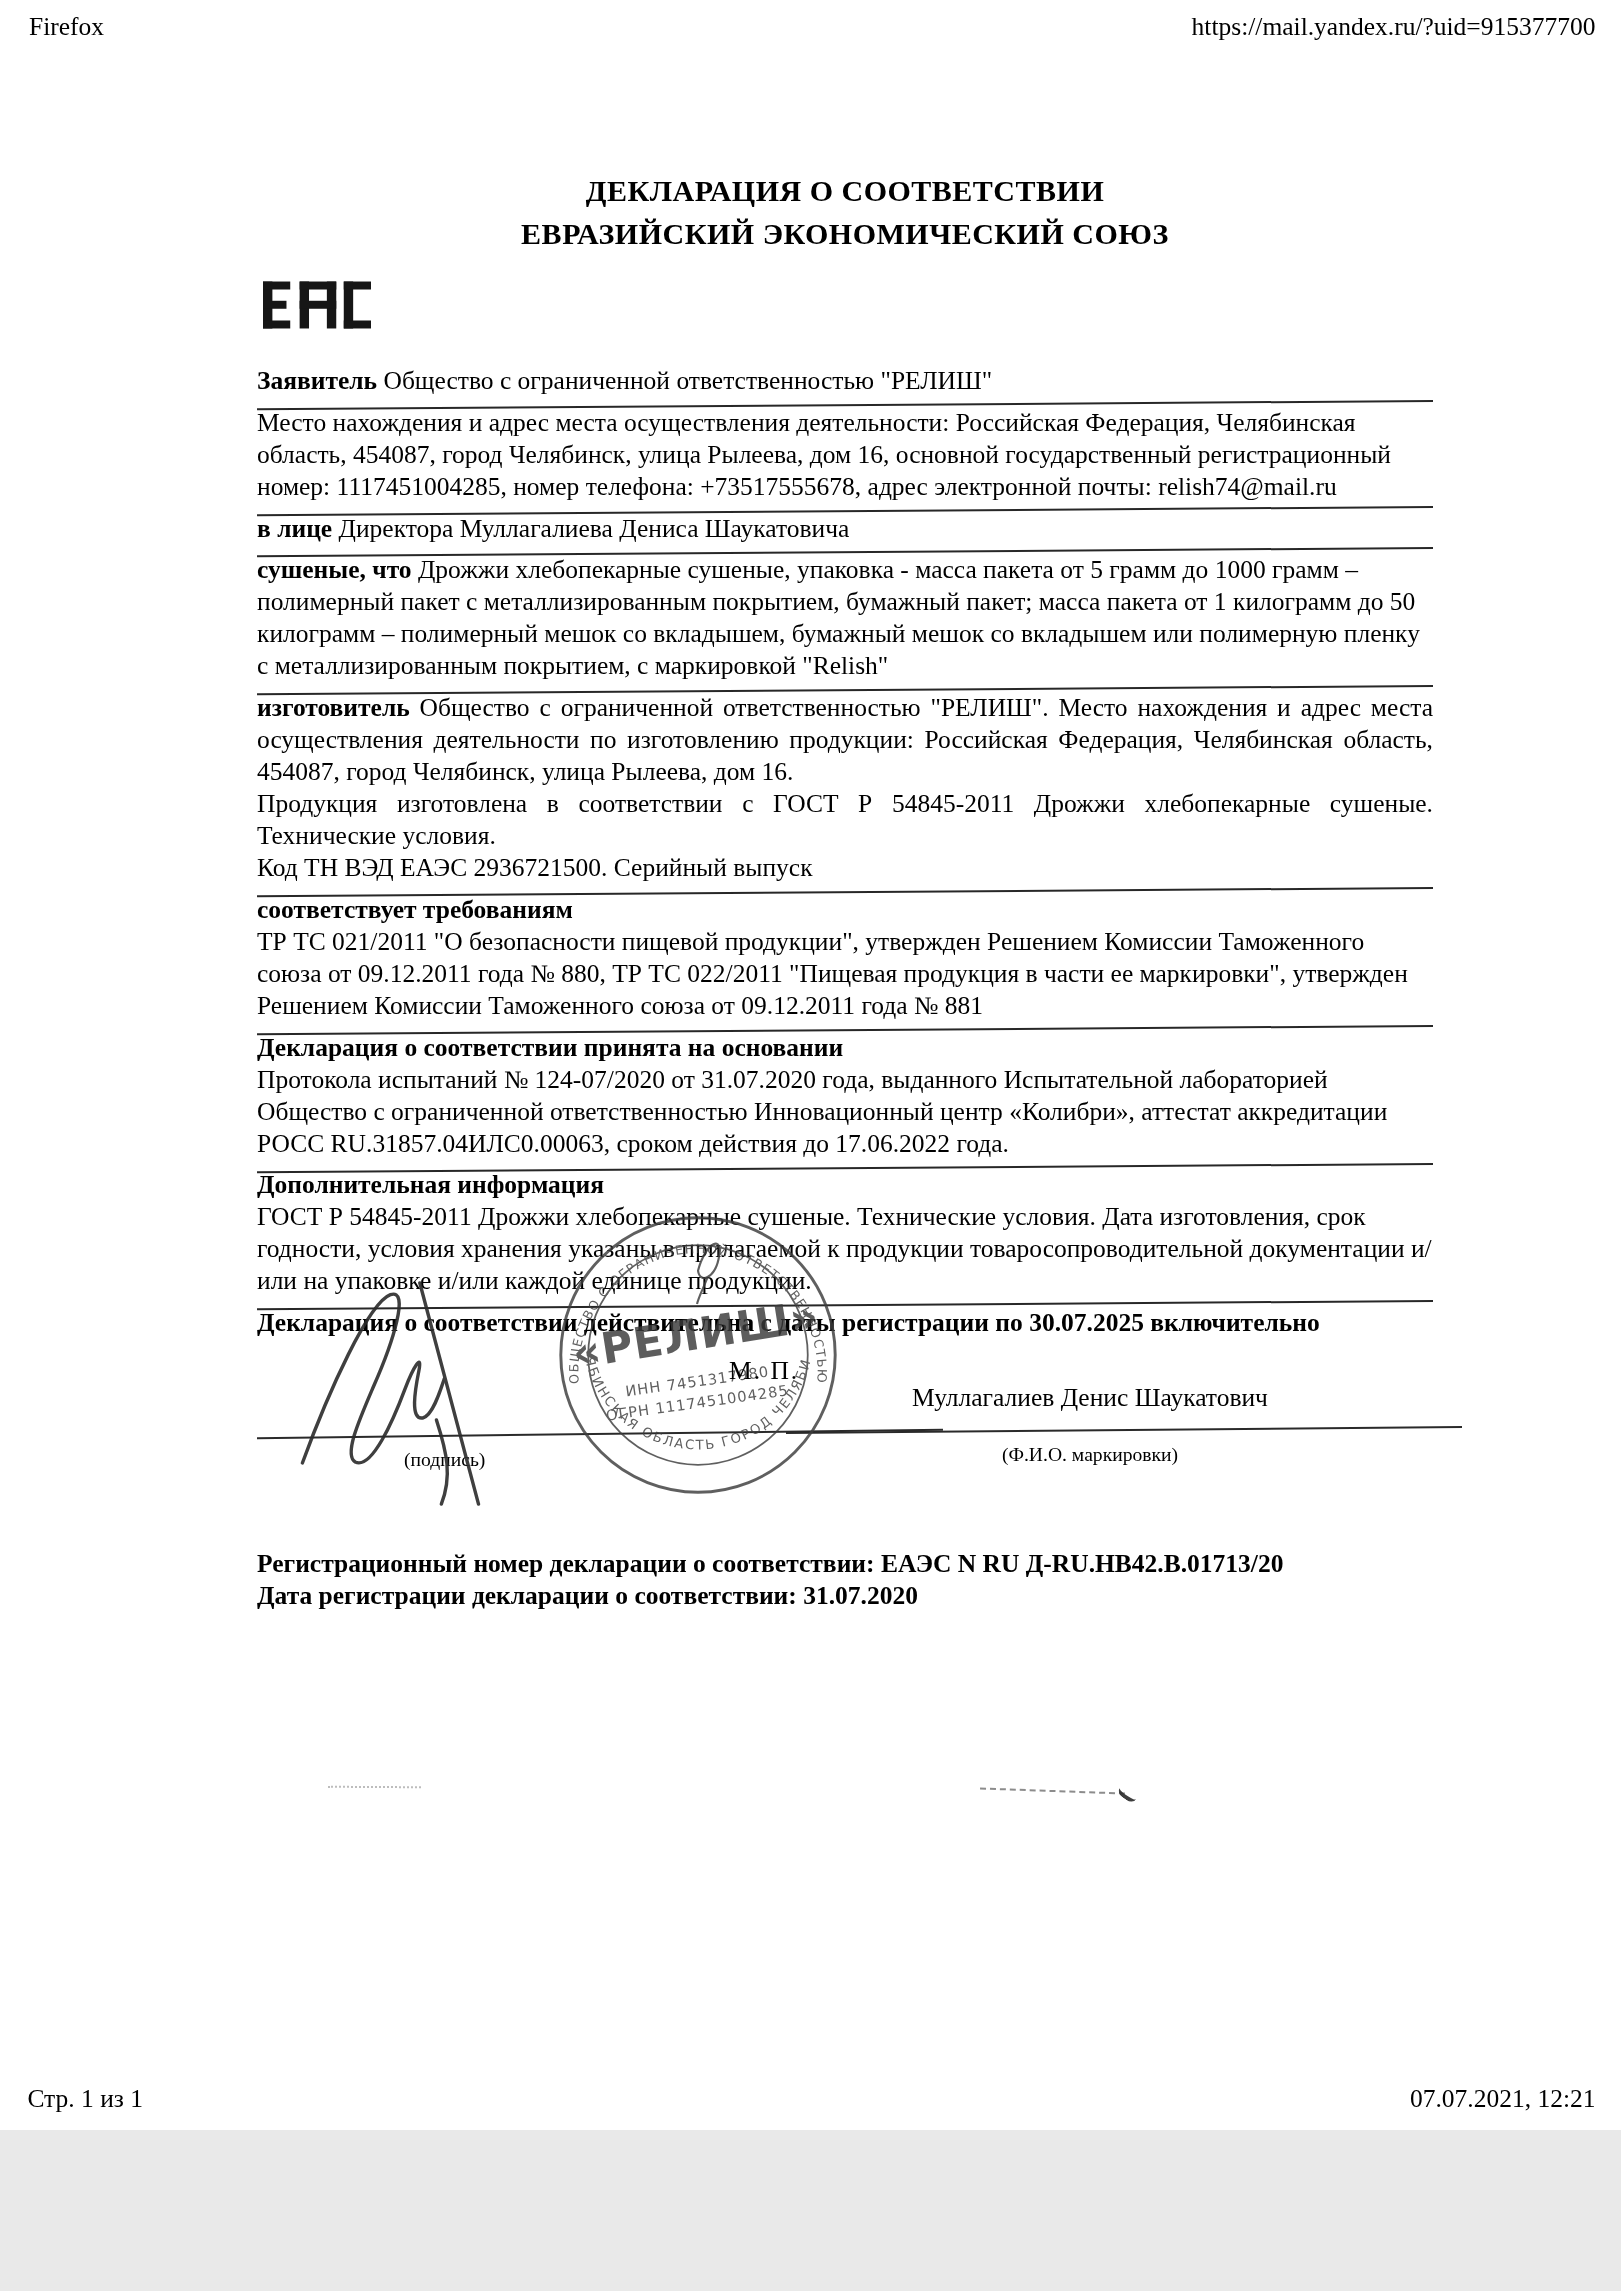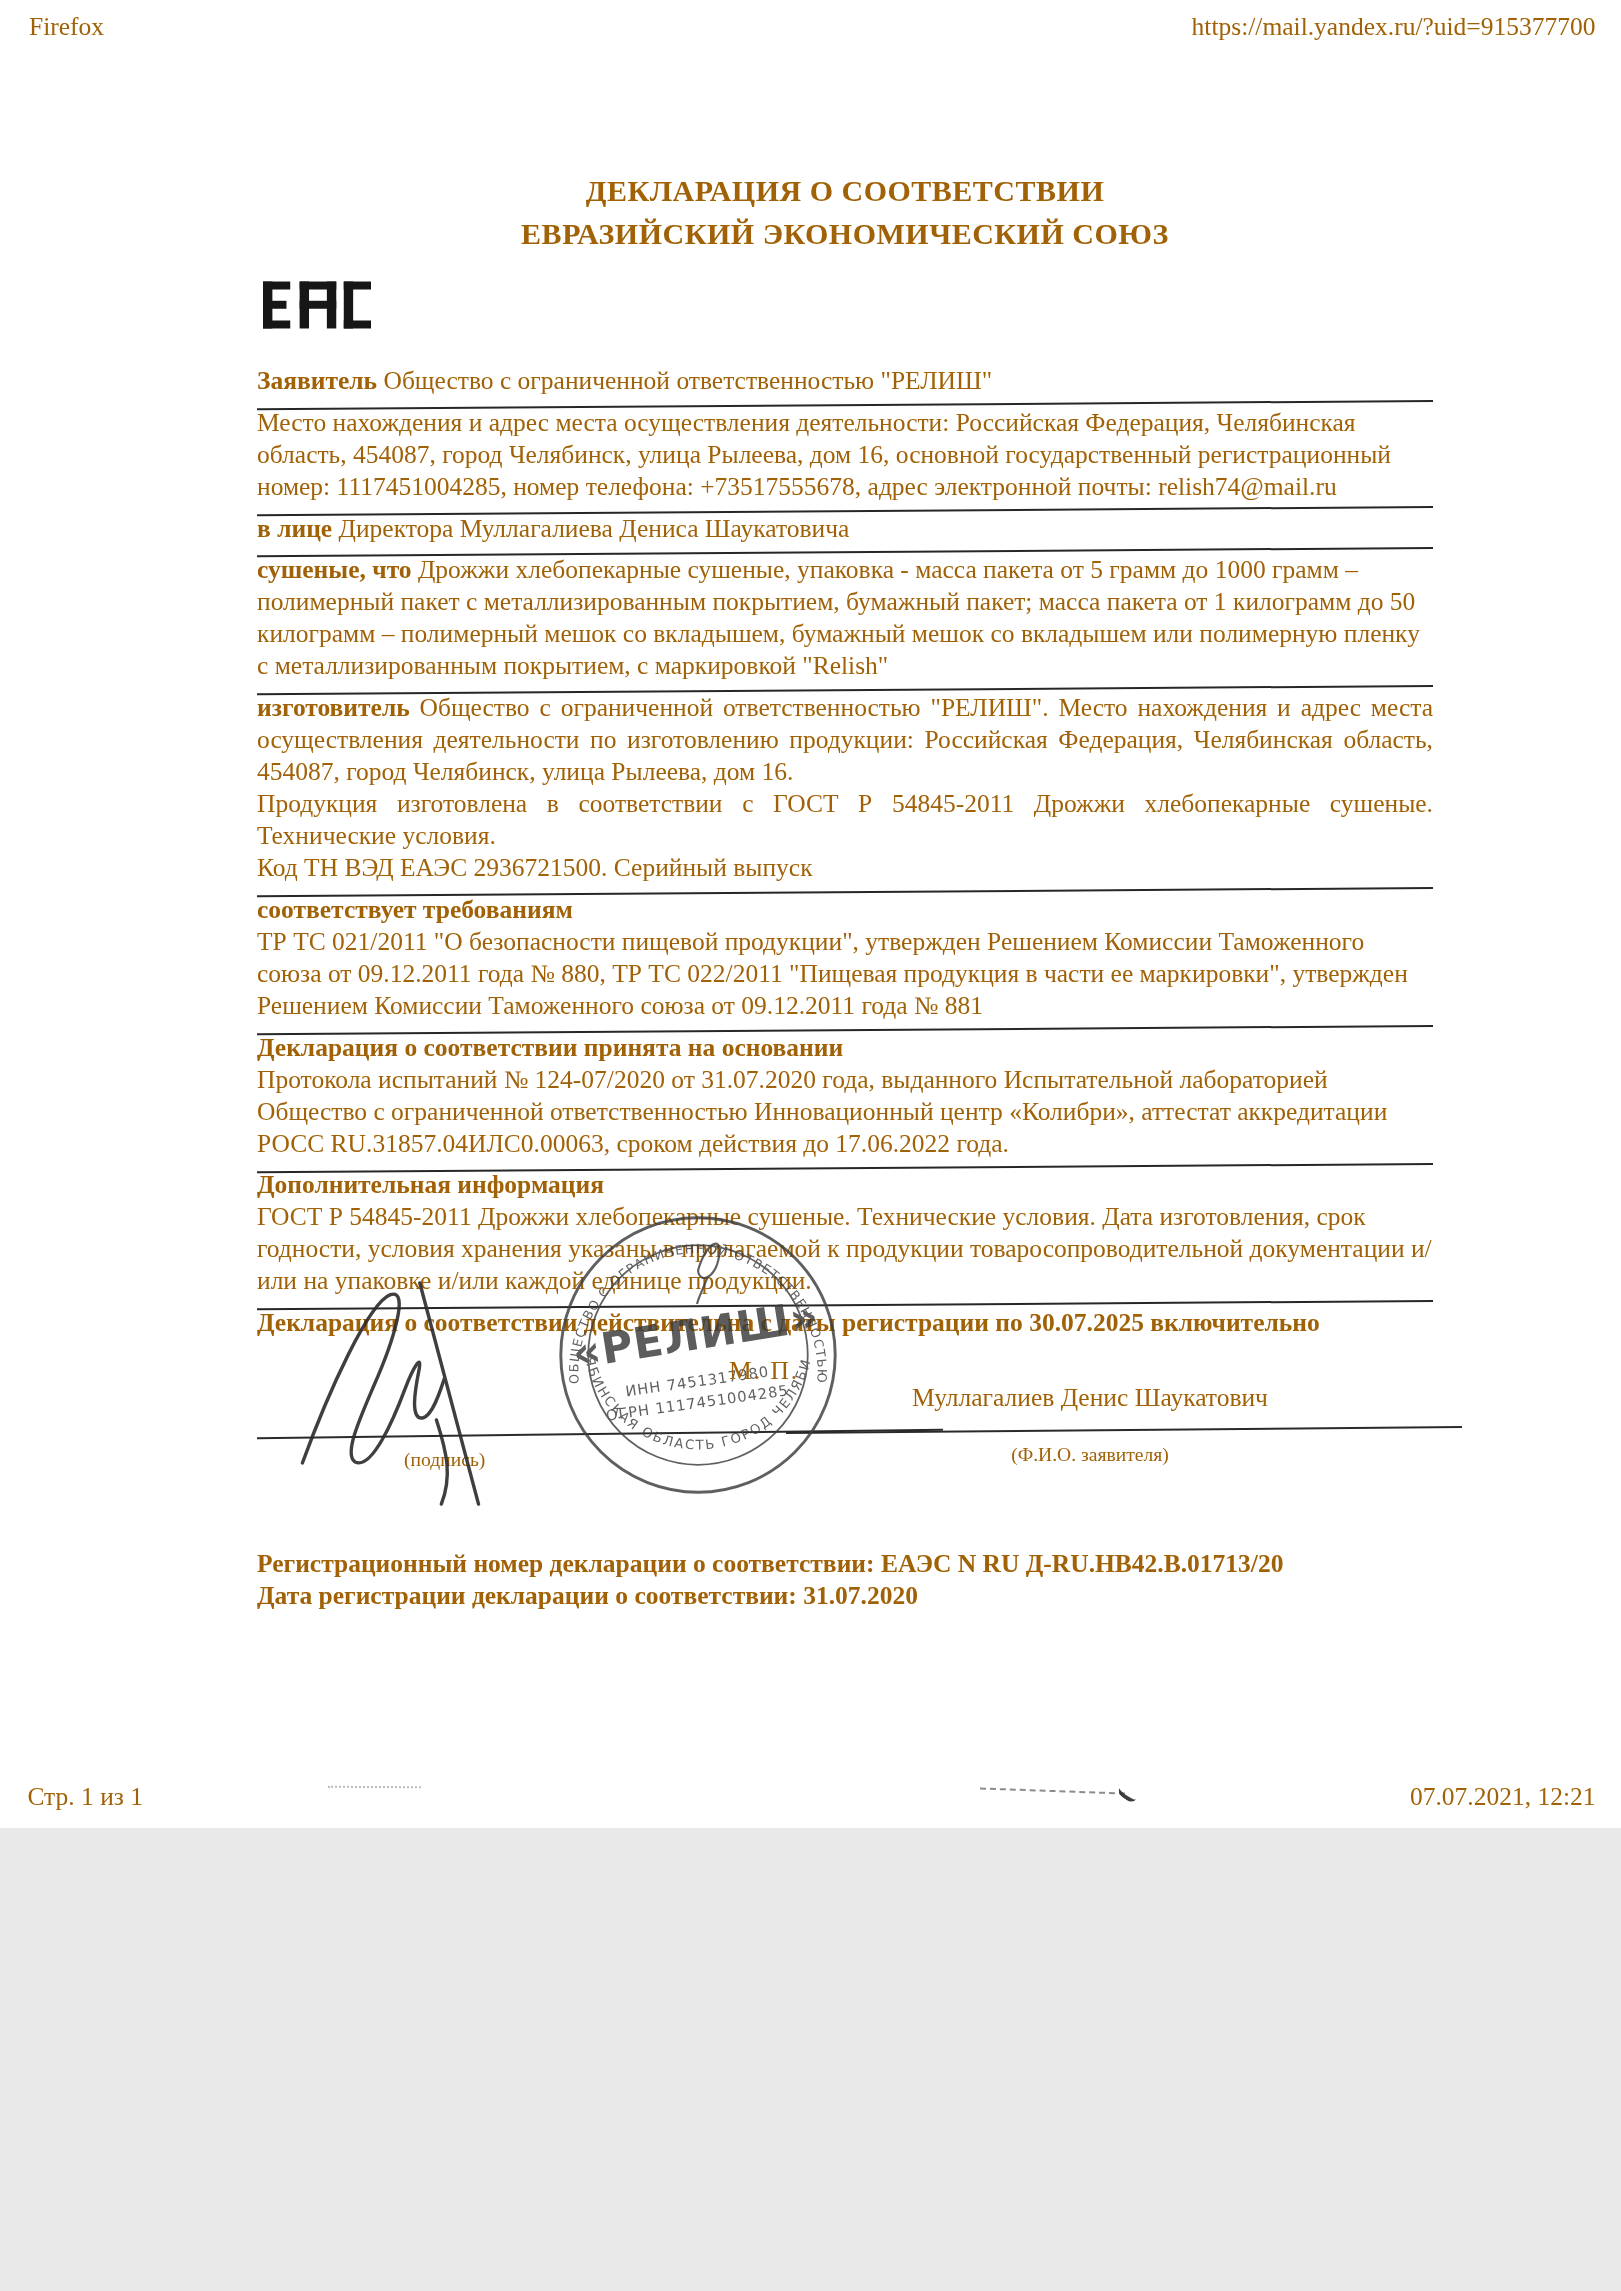"Firefox" .page { color: #a16207 -> #000000; height: 1828px -> 2130px }
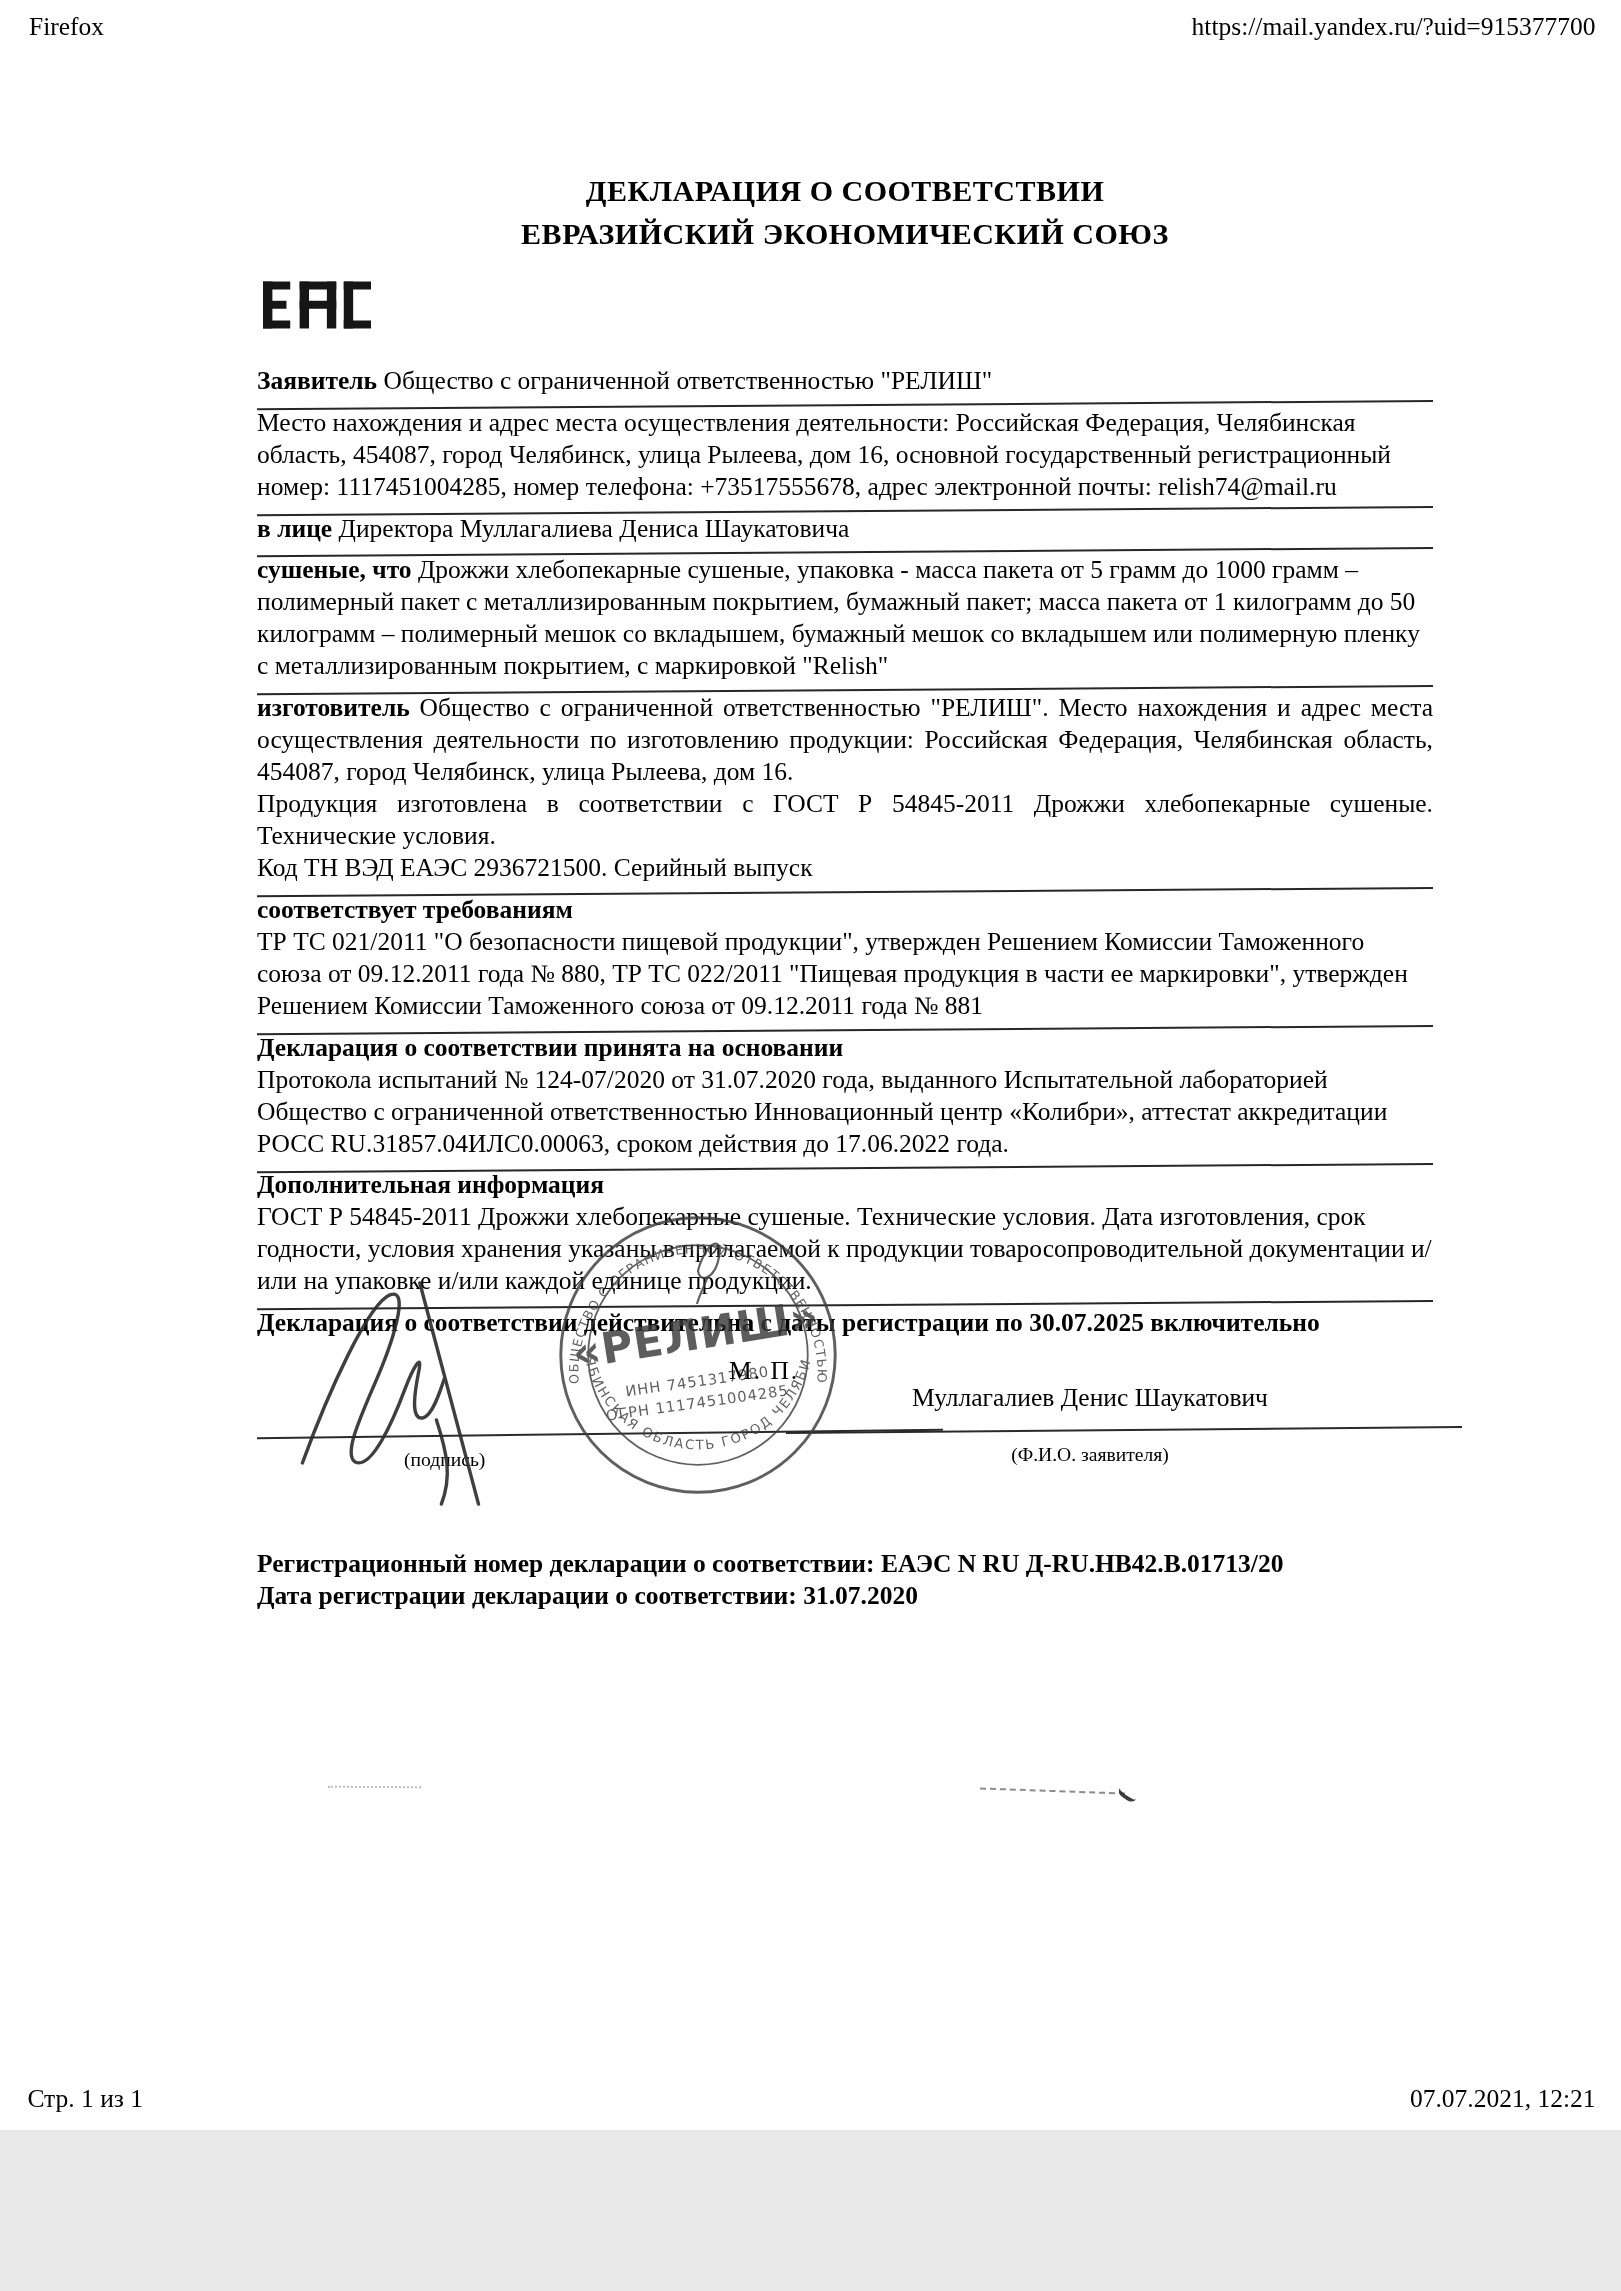"(Ф.И.О. заявителя)" div.fio-caption { text: заявителя -> маркировки }
